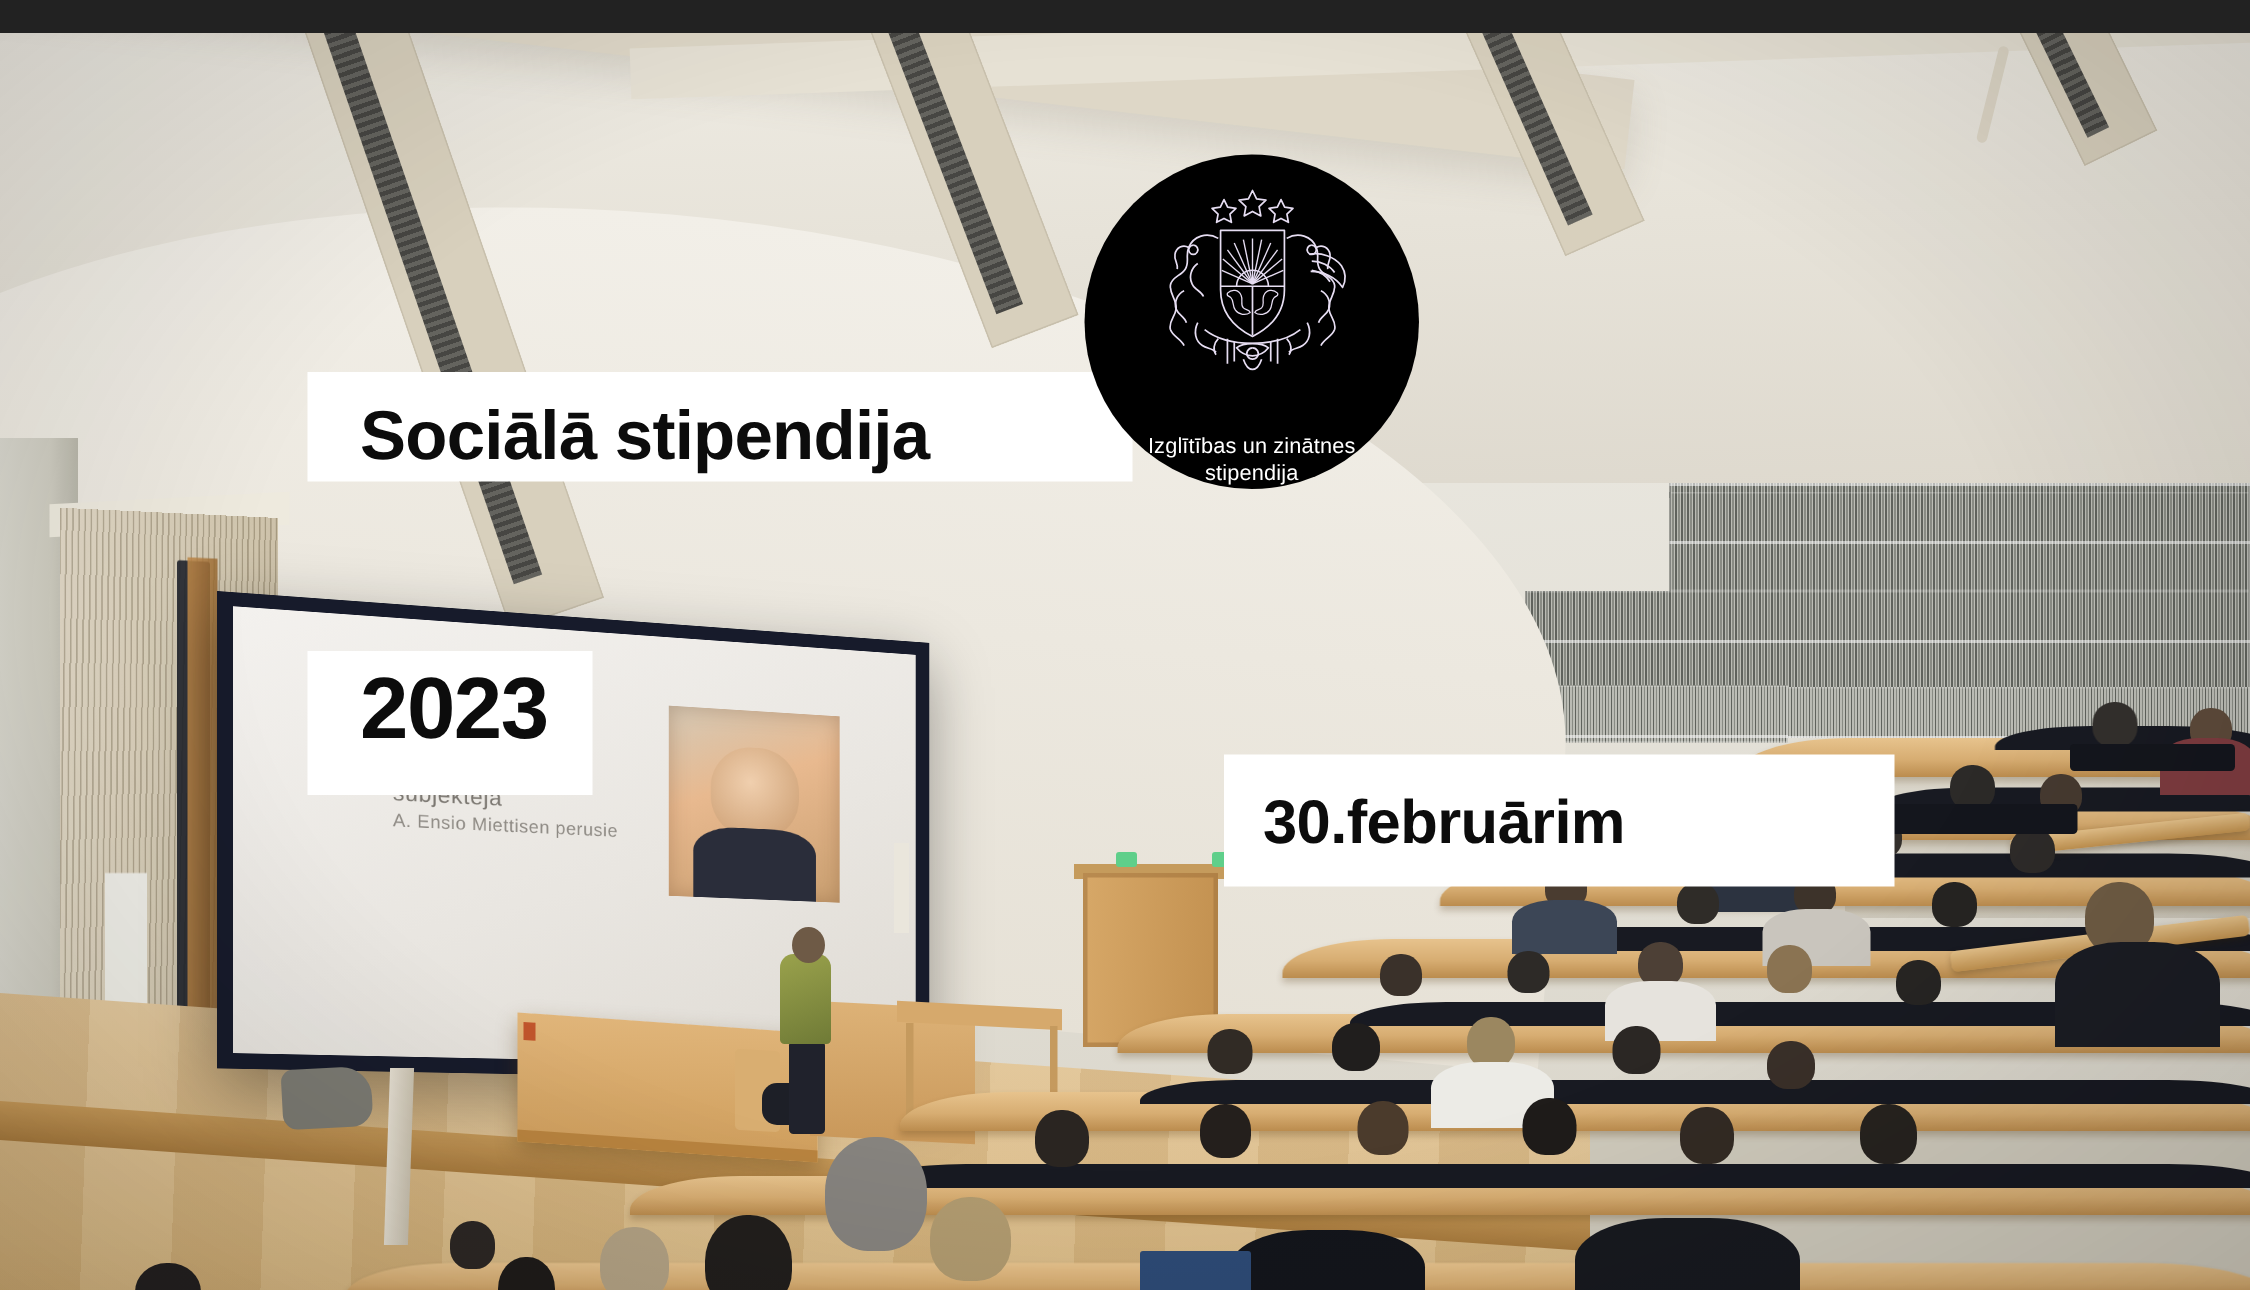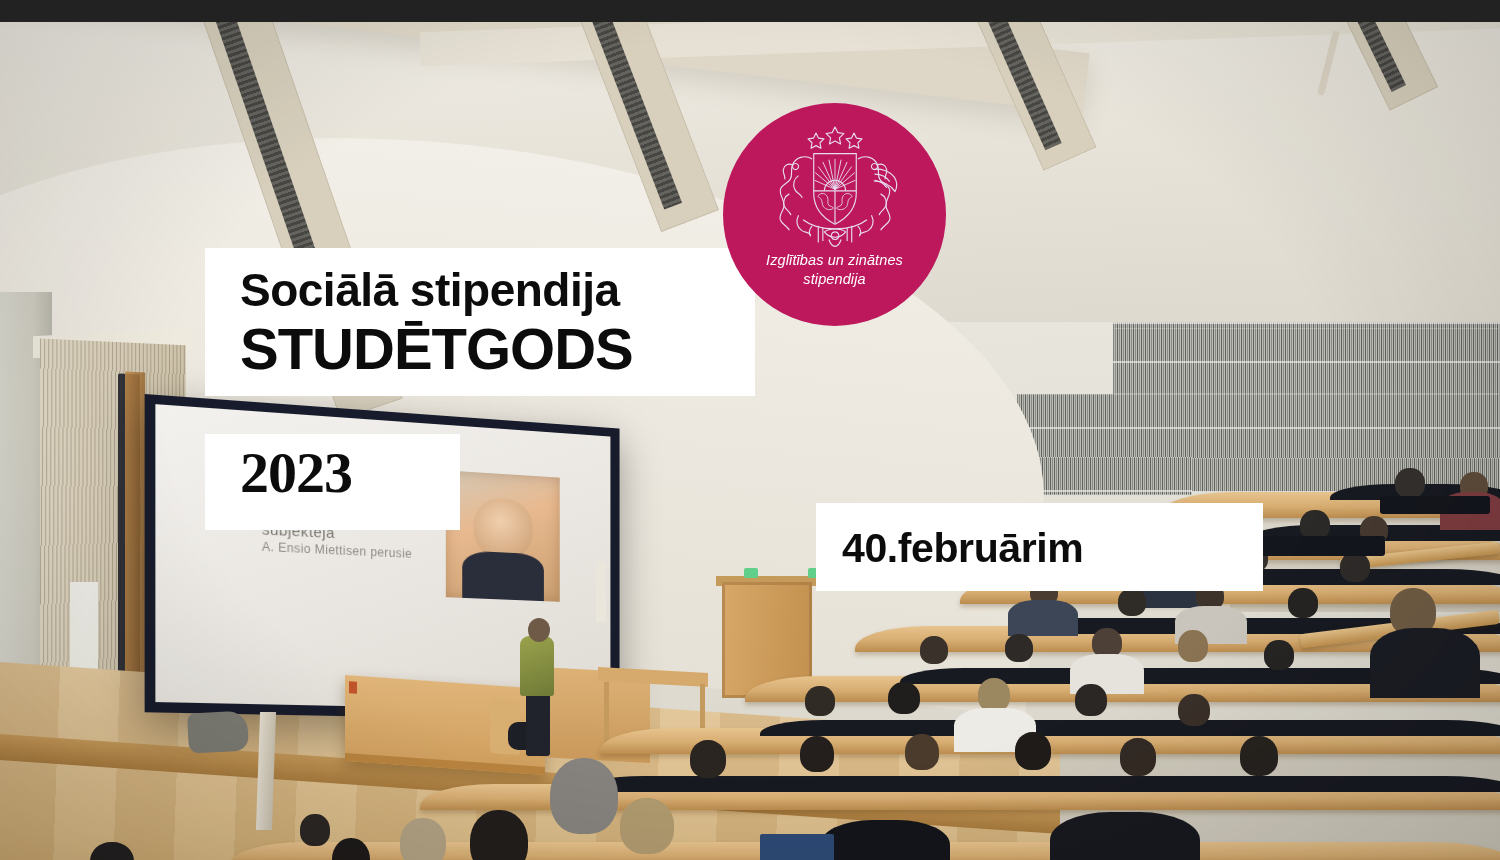"Izglītības un zinātnes" #logo { background: #be185d -> #000000; font-style: italic -> none; justify-content: flex-start -> space-between }
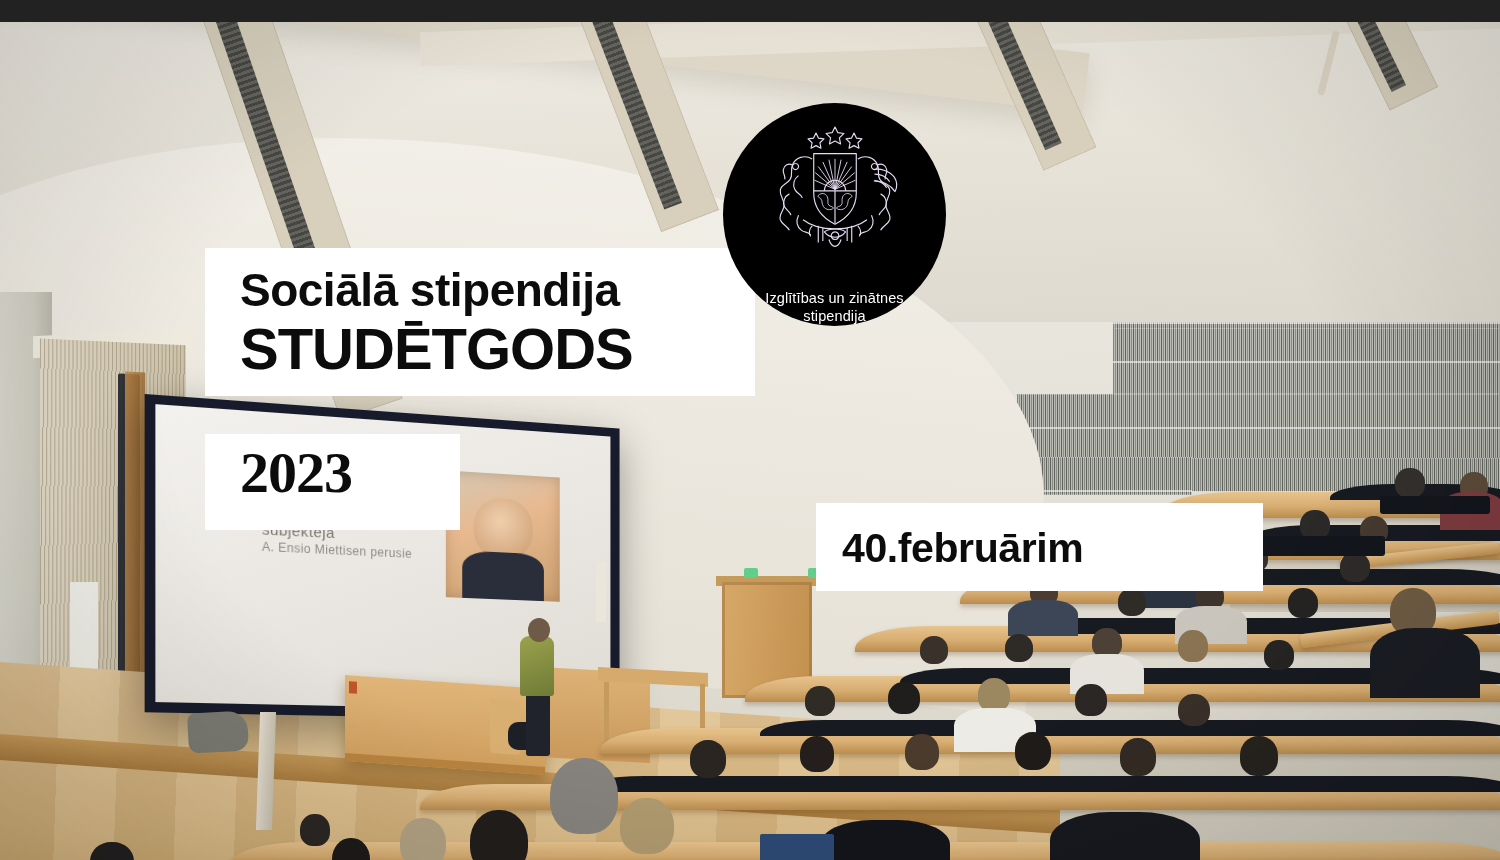"STUDĒTGODS" span.t-line2 { html: <span>STUDĒTGODS</span> -> none }
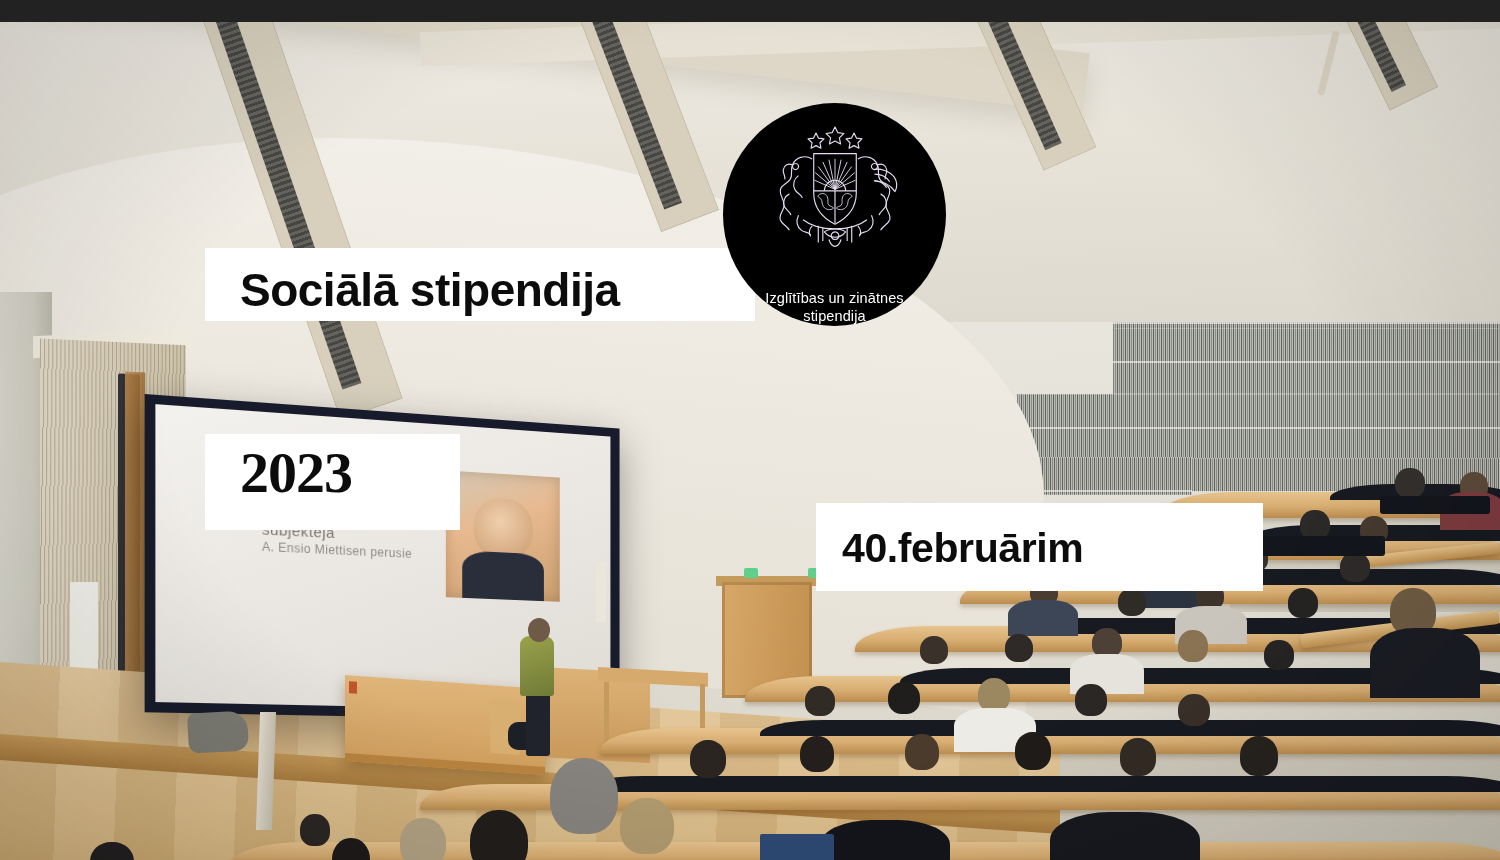"2023" #year-box { font-family: Liberation Serif, serif -> none; width: 255px -> 190px }
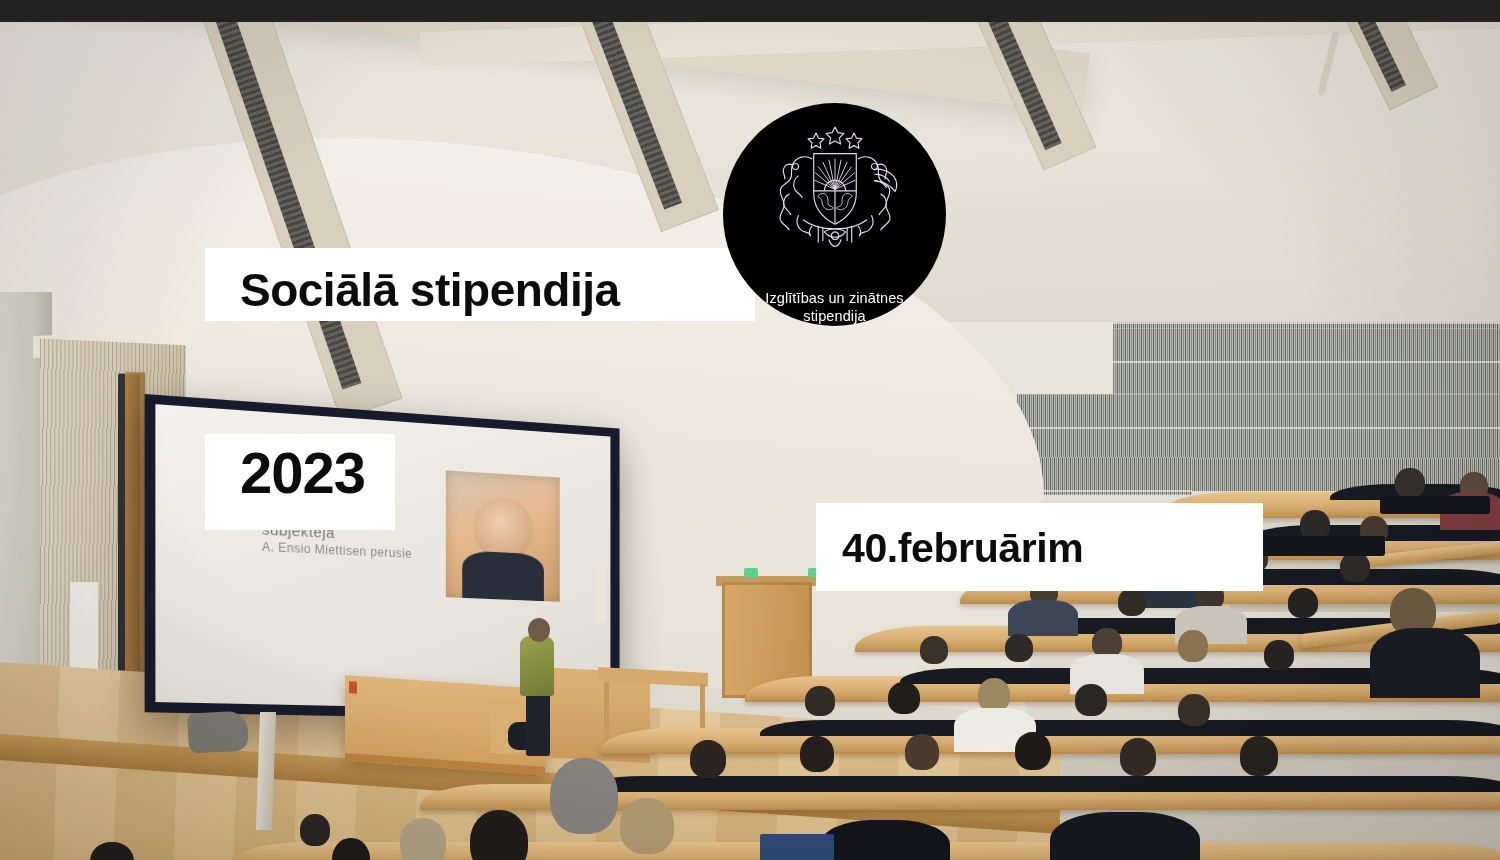"40.februārim" span.d-line { text: 40.februārim -> 30.februārim }
